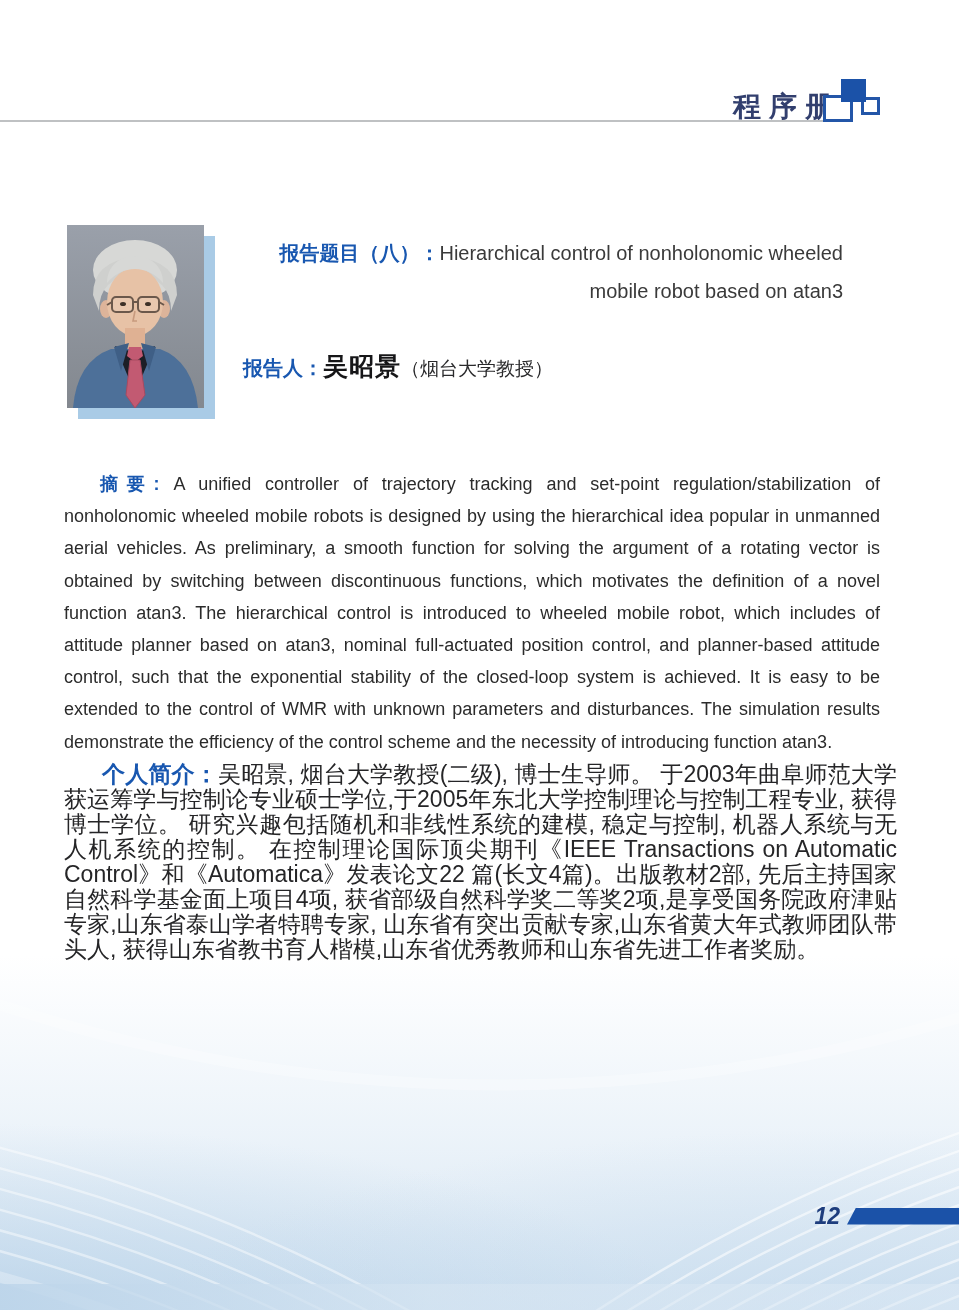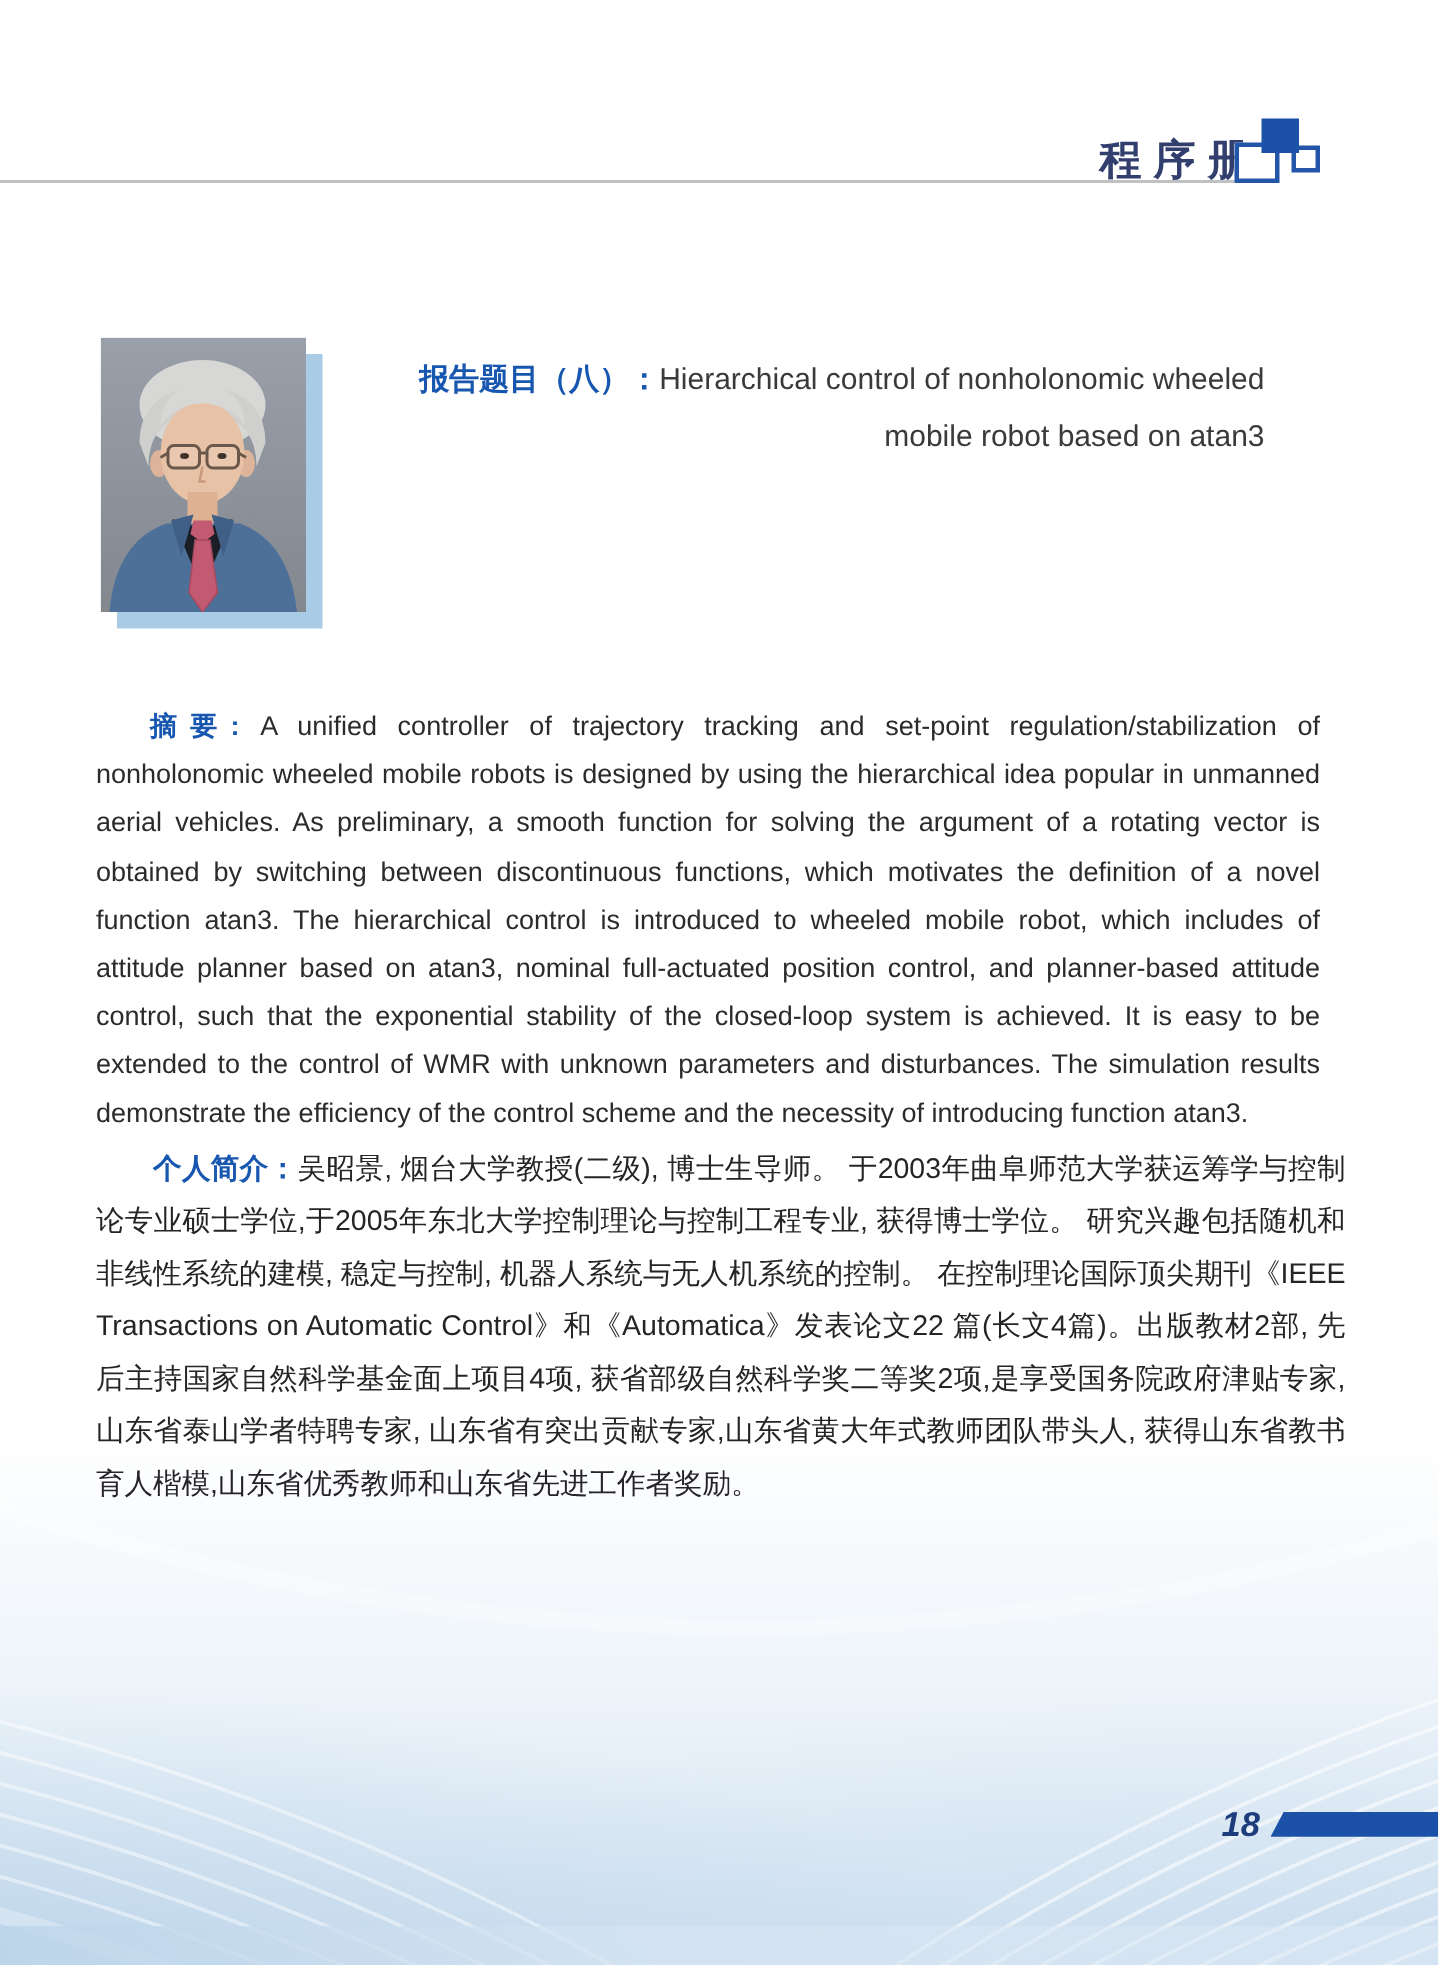"报告人：吴昭景（烟台大学教授）" p.speaker-line { html: none -> <p><span>报告人：</span><span>吴昭景</span><span>（烟台大学教授）</span></p> }
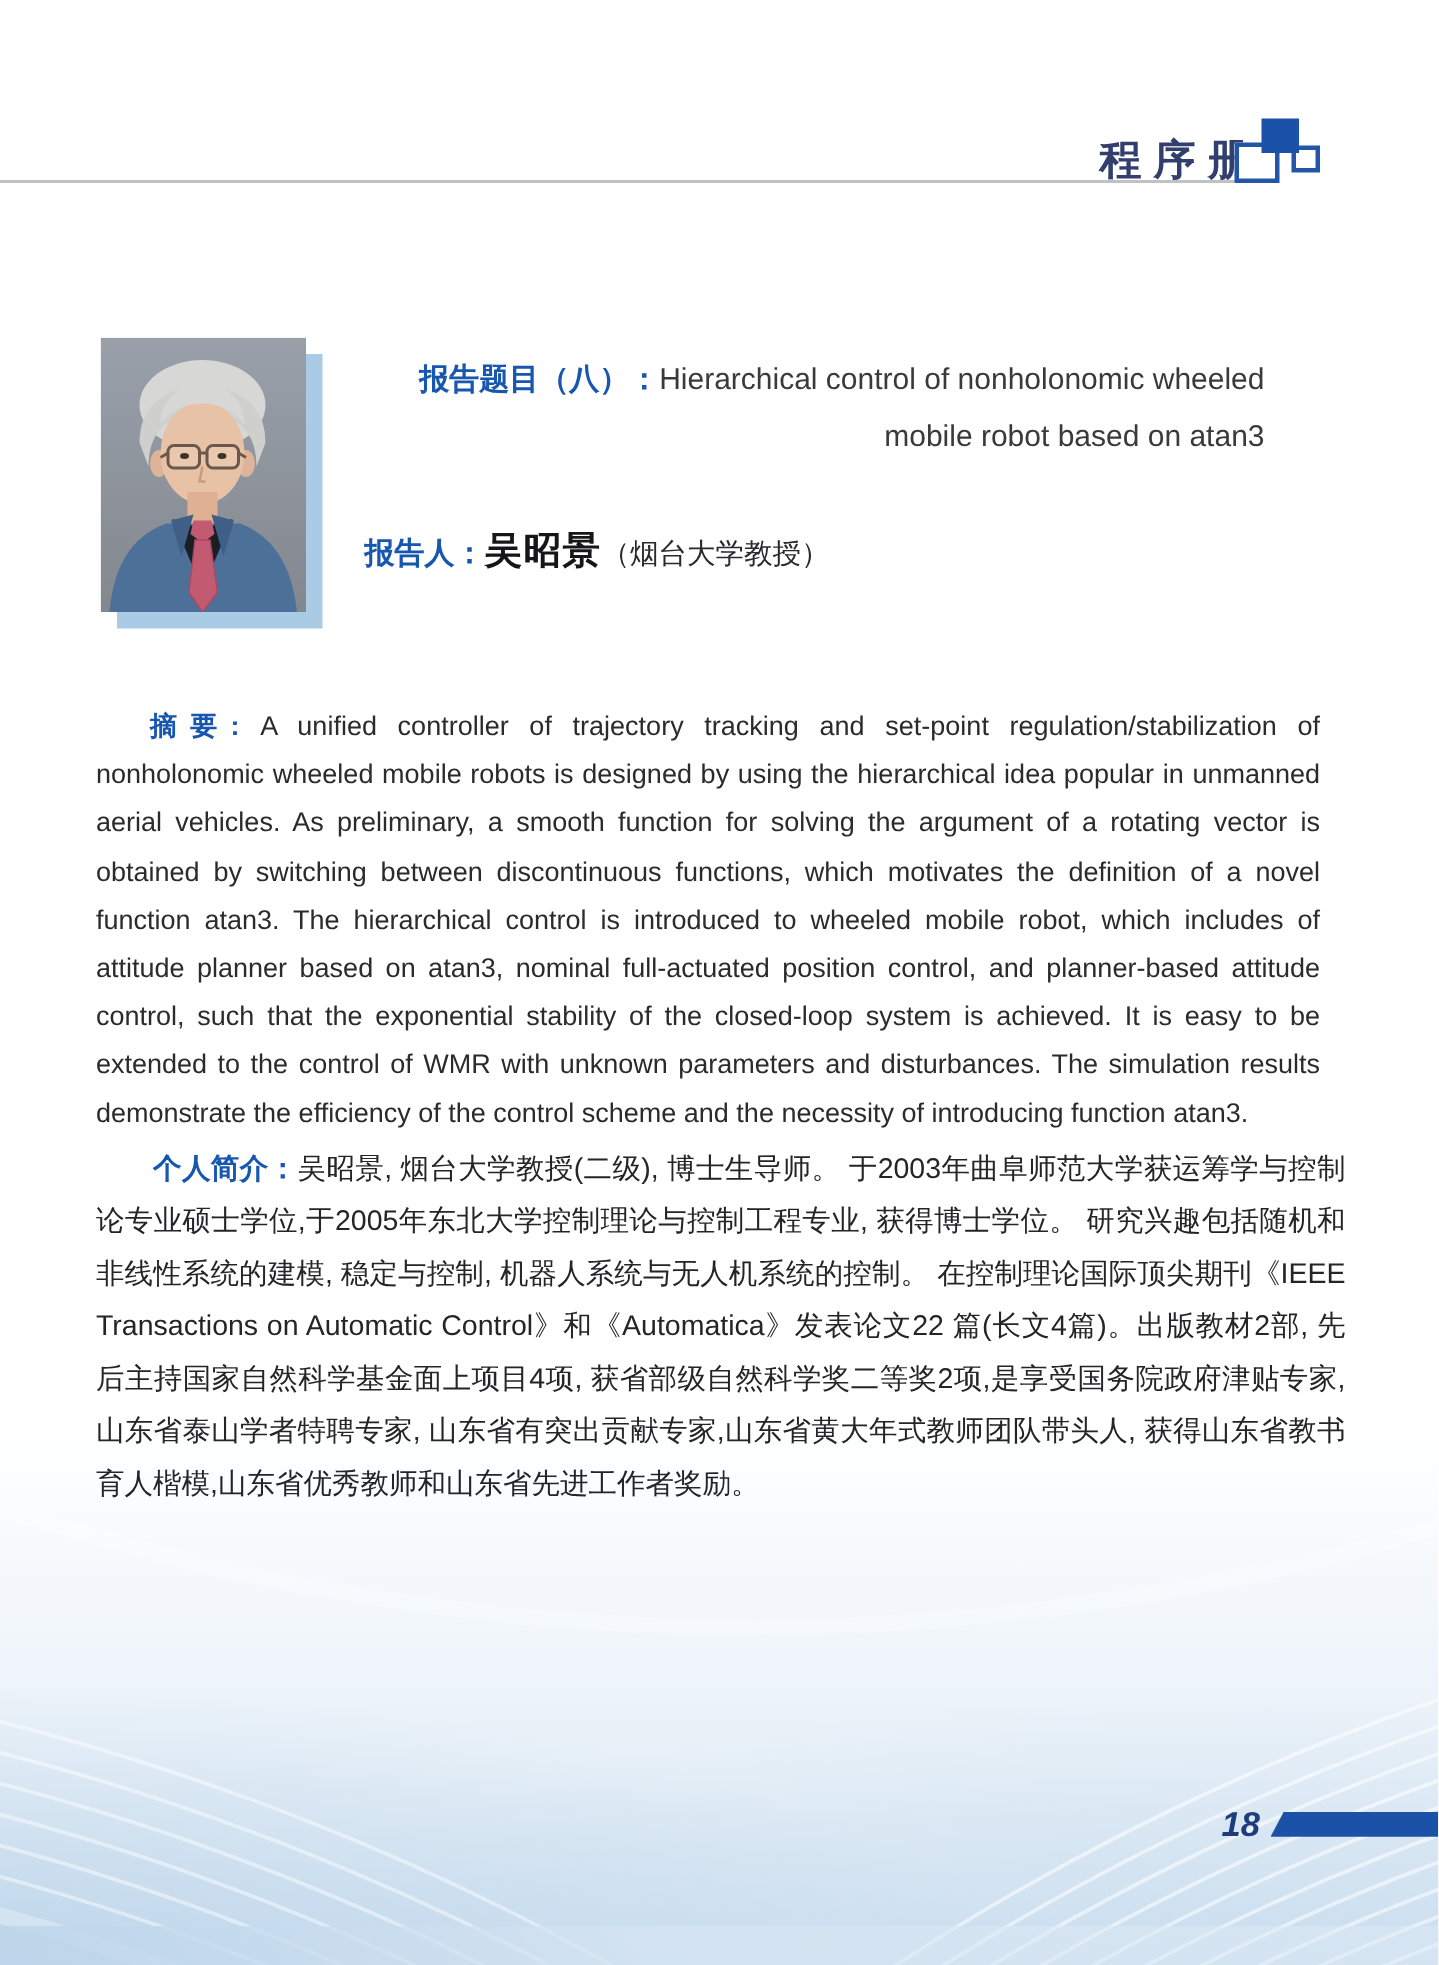"个人简介：吴昭景, 烟台大学教授(二级), 博士生导师。" .bio { font-size: 19px -> 23px; line-height: 35px -> 25px }
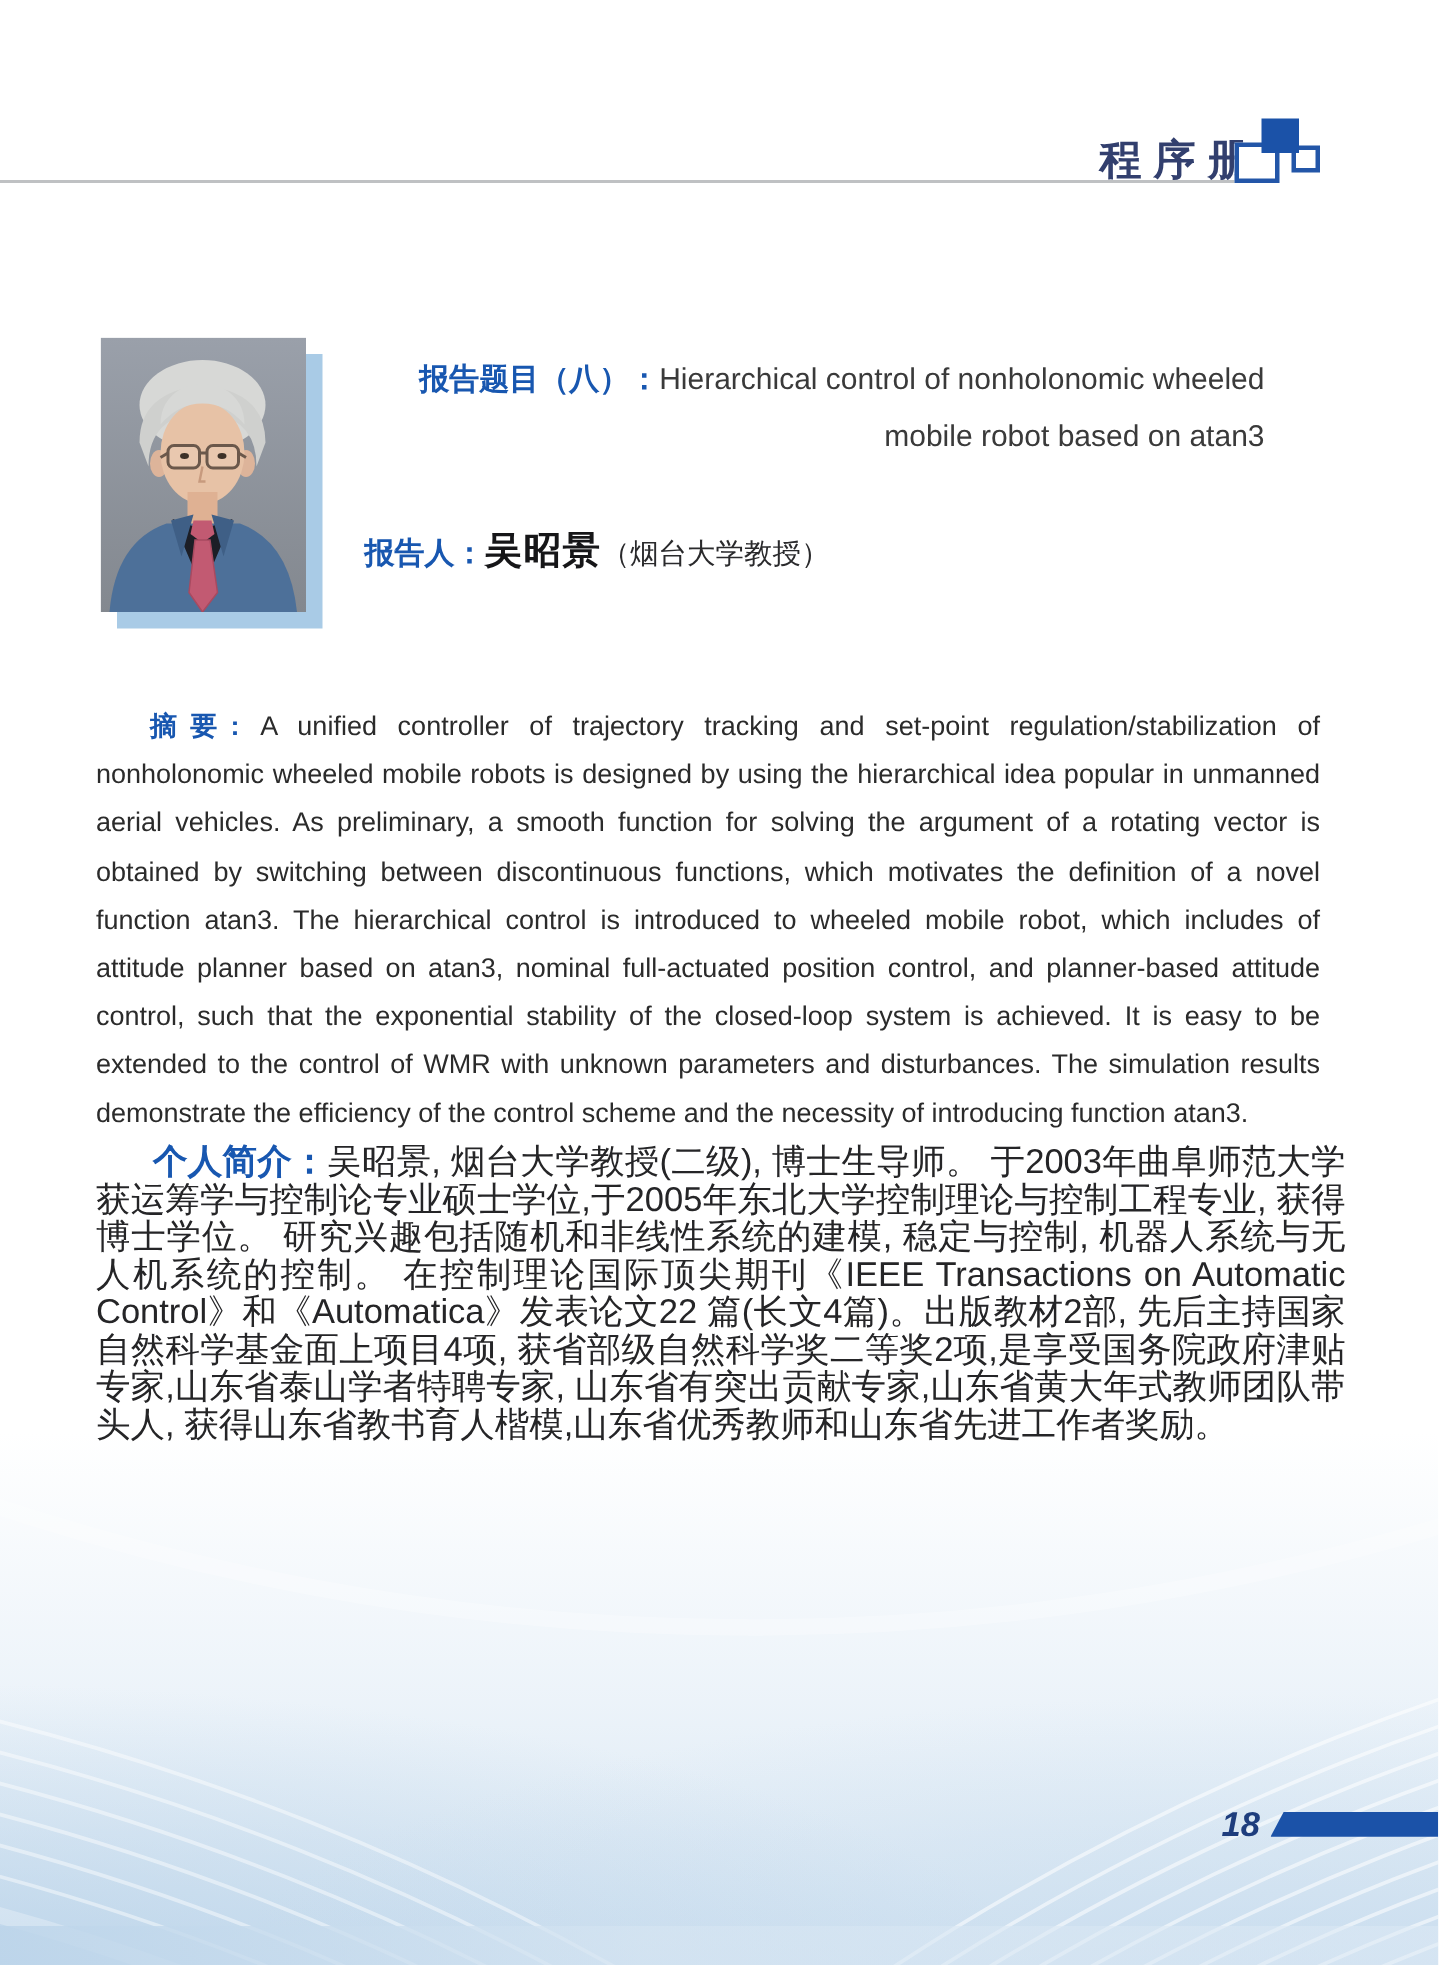"18" span.page-num { text: 18 -> 12 }
